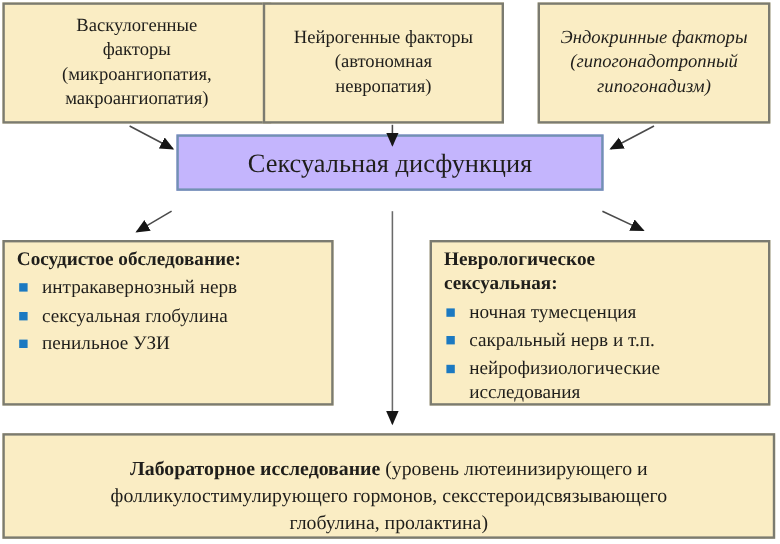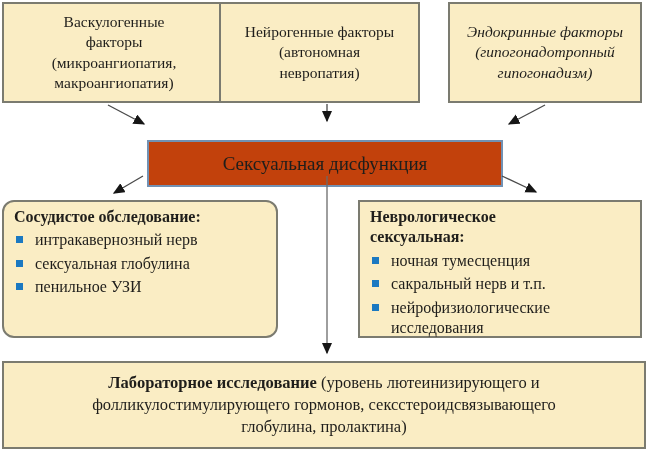"Сексуальная дисфункция" .hub { background: #c2410c -> #c4b5fd; font-size: 19px -> 22px; top: 140px -> 112px }
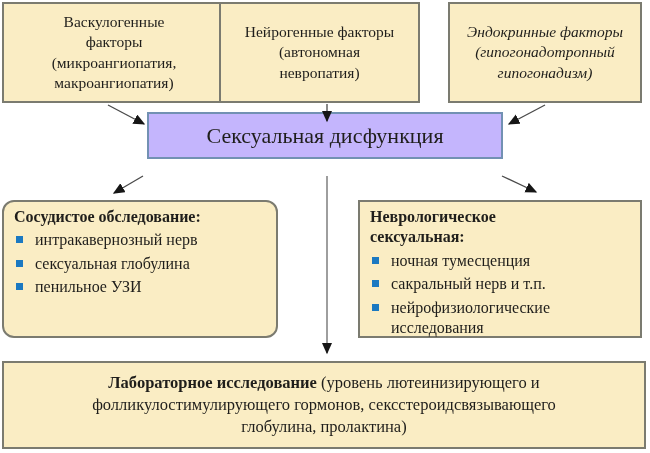"Сосудистое обследование:" #exam-vascular { border-radius: 12px -> none }
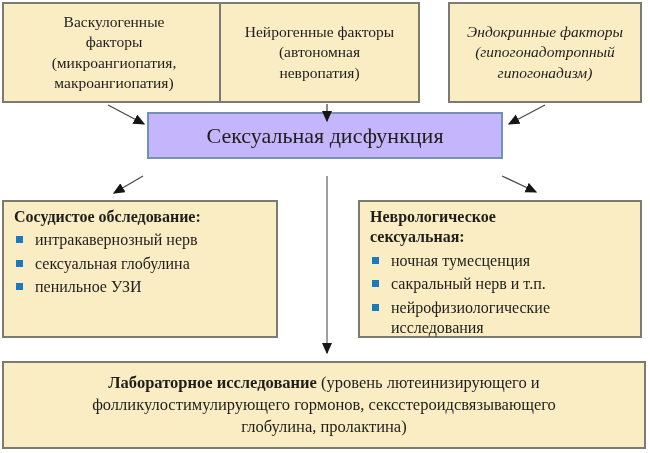"Лабораторное исследование (уровень" .lab { align-items: center -> flex-end }
